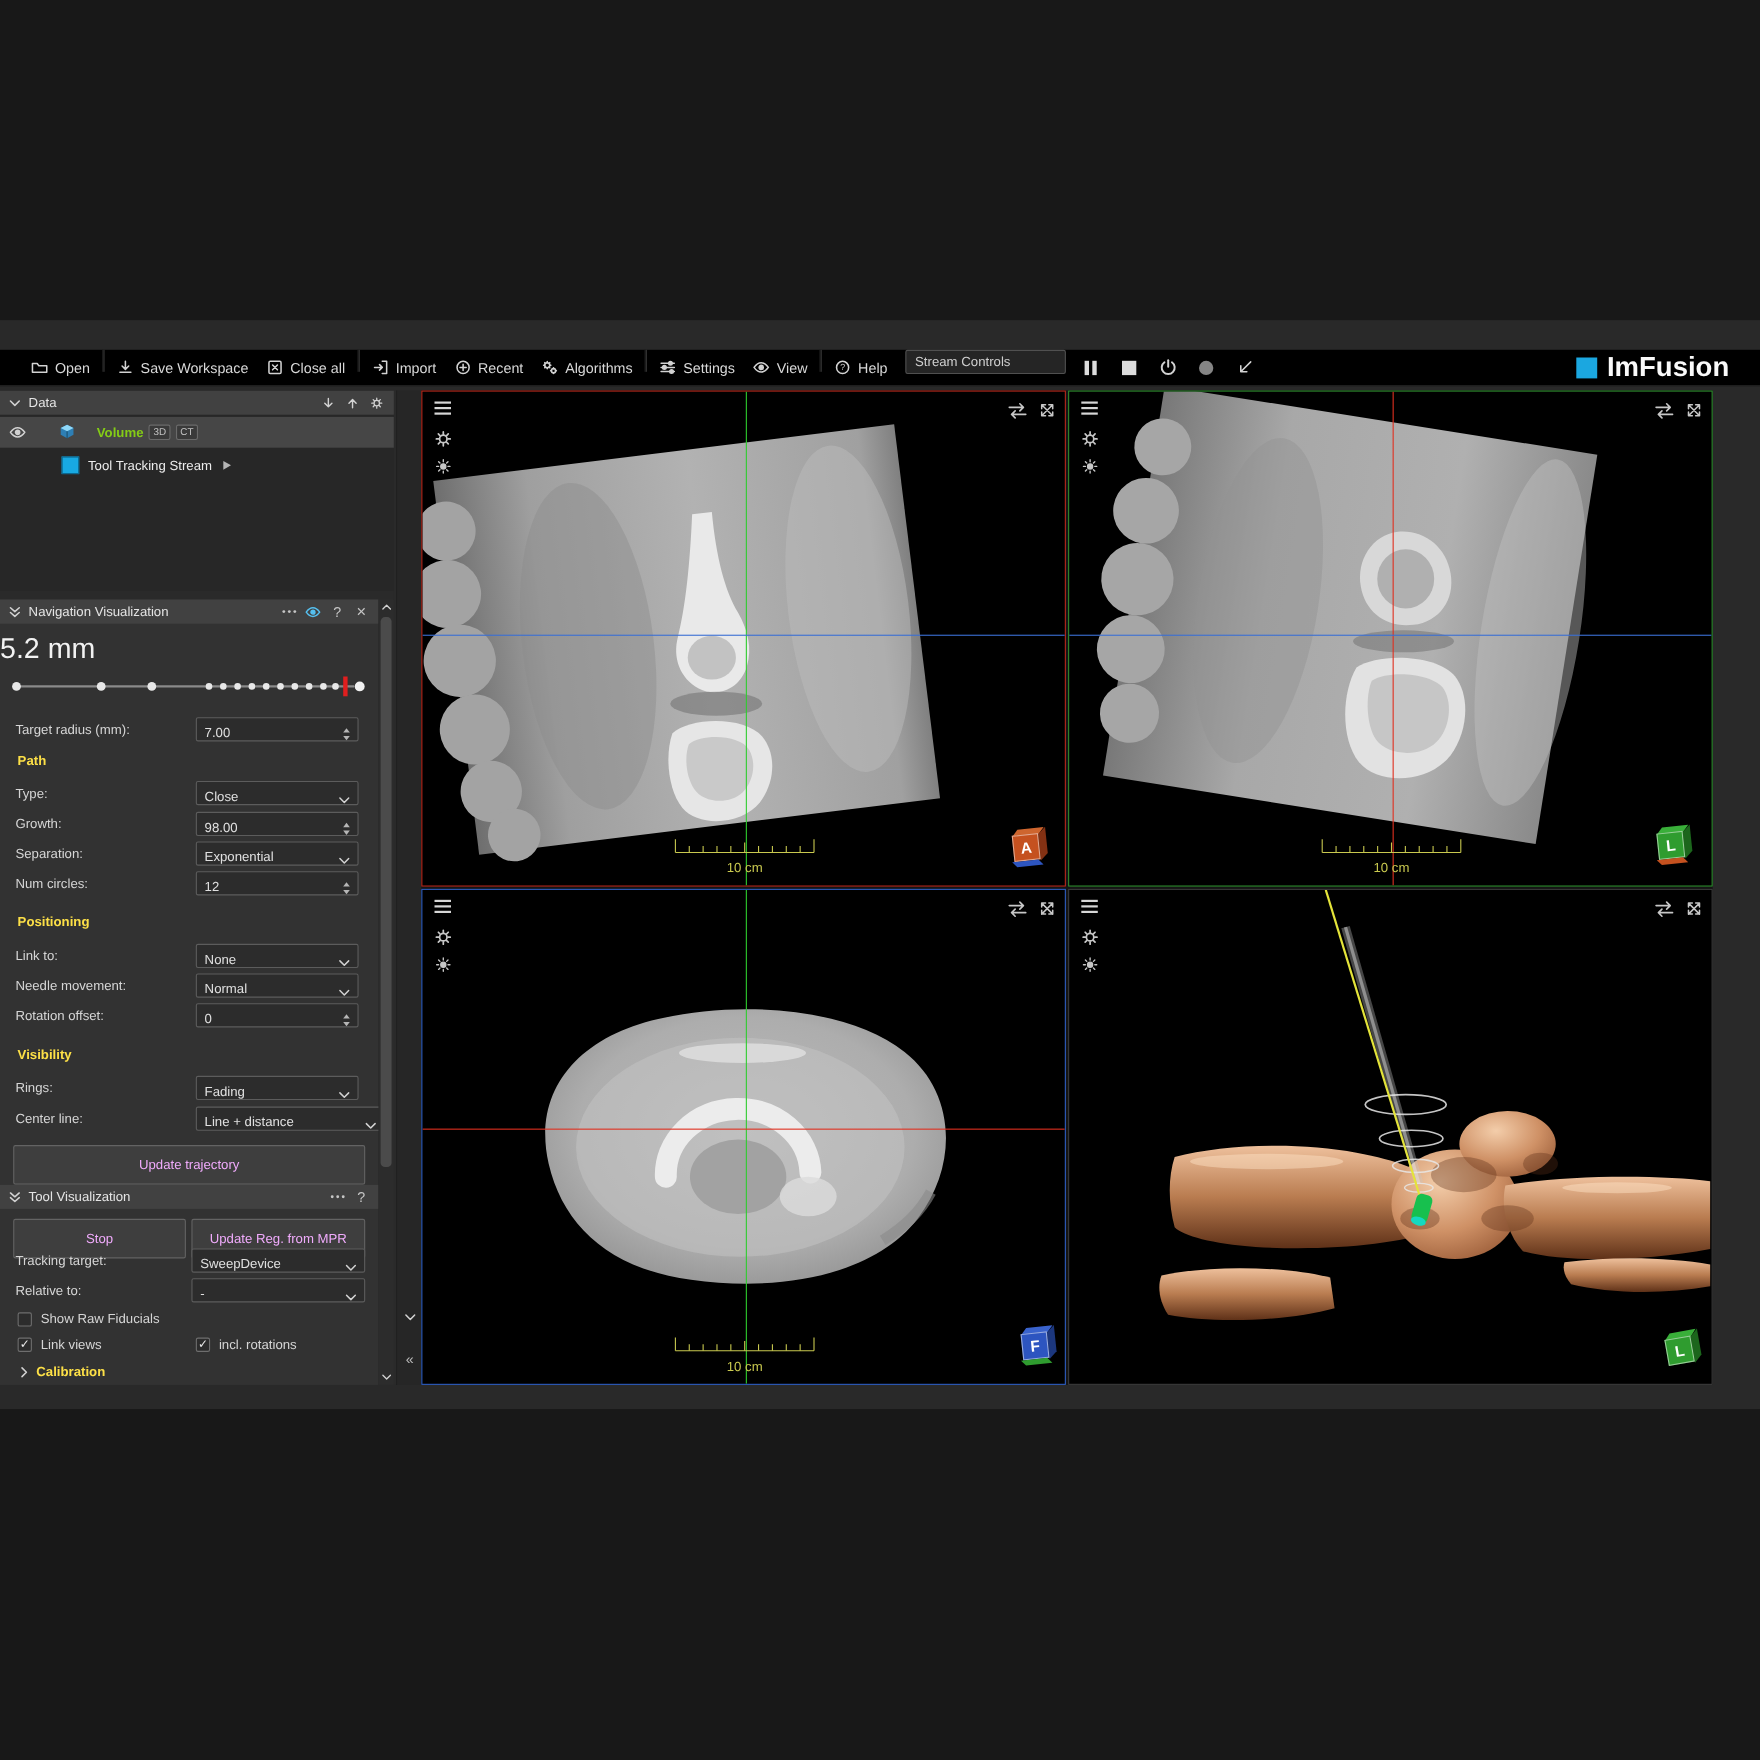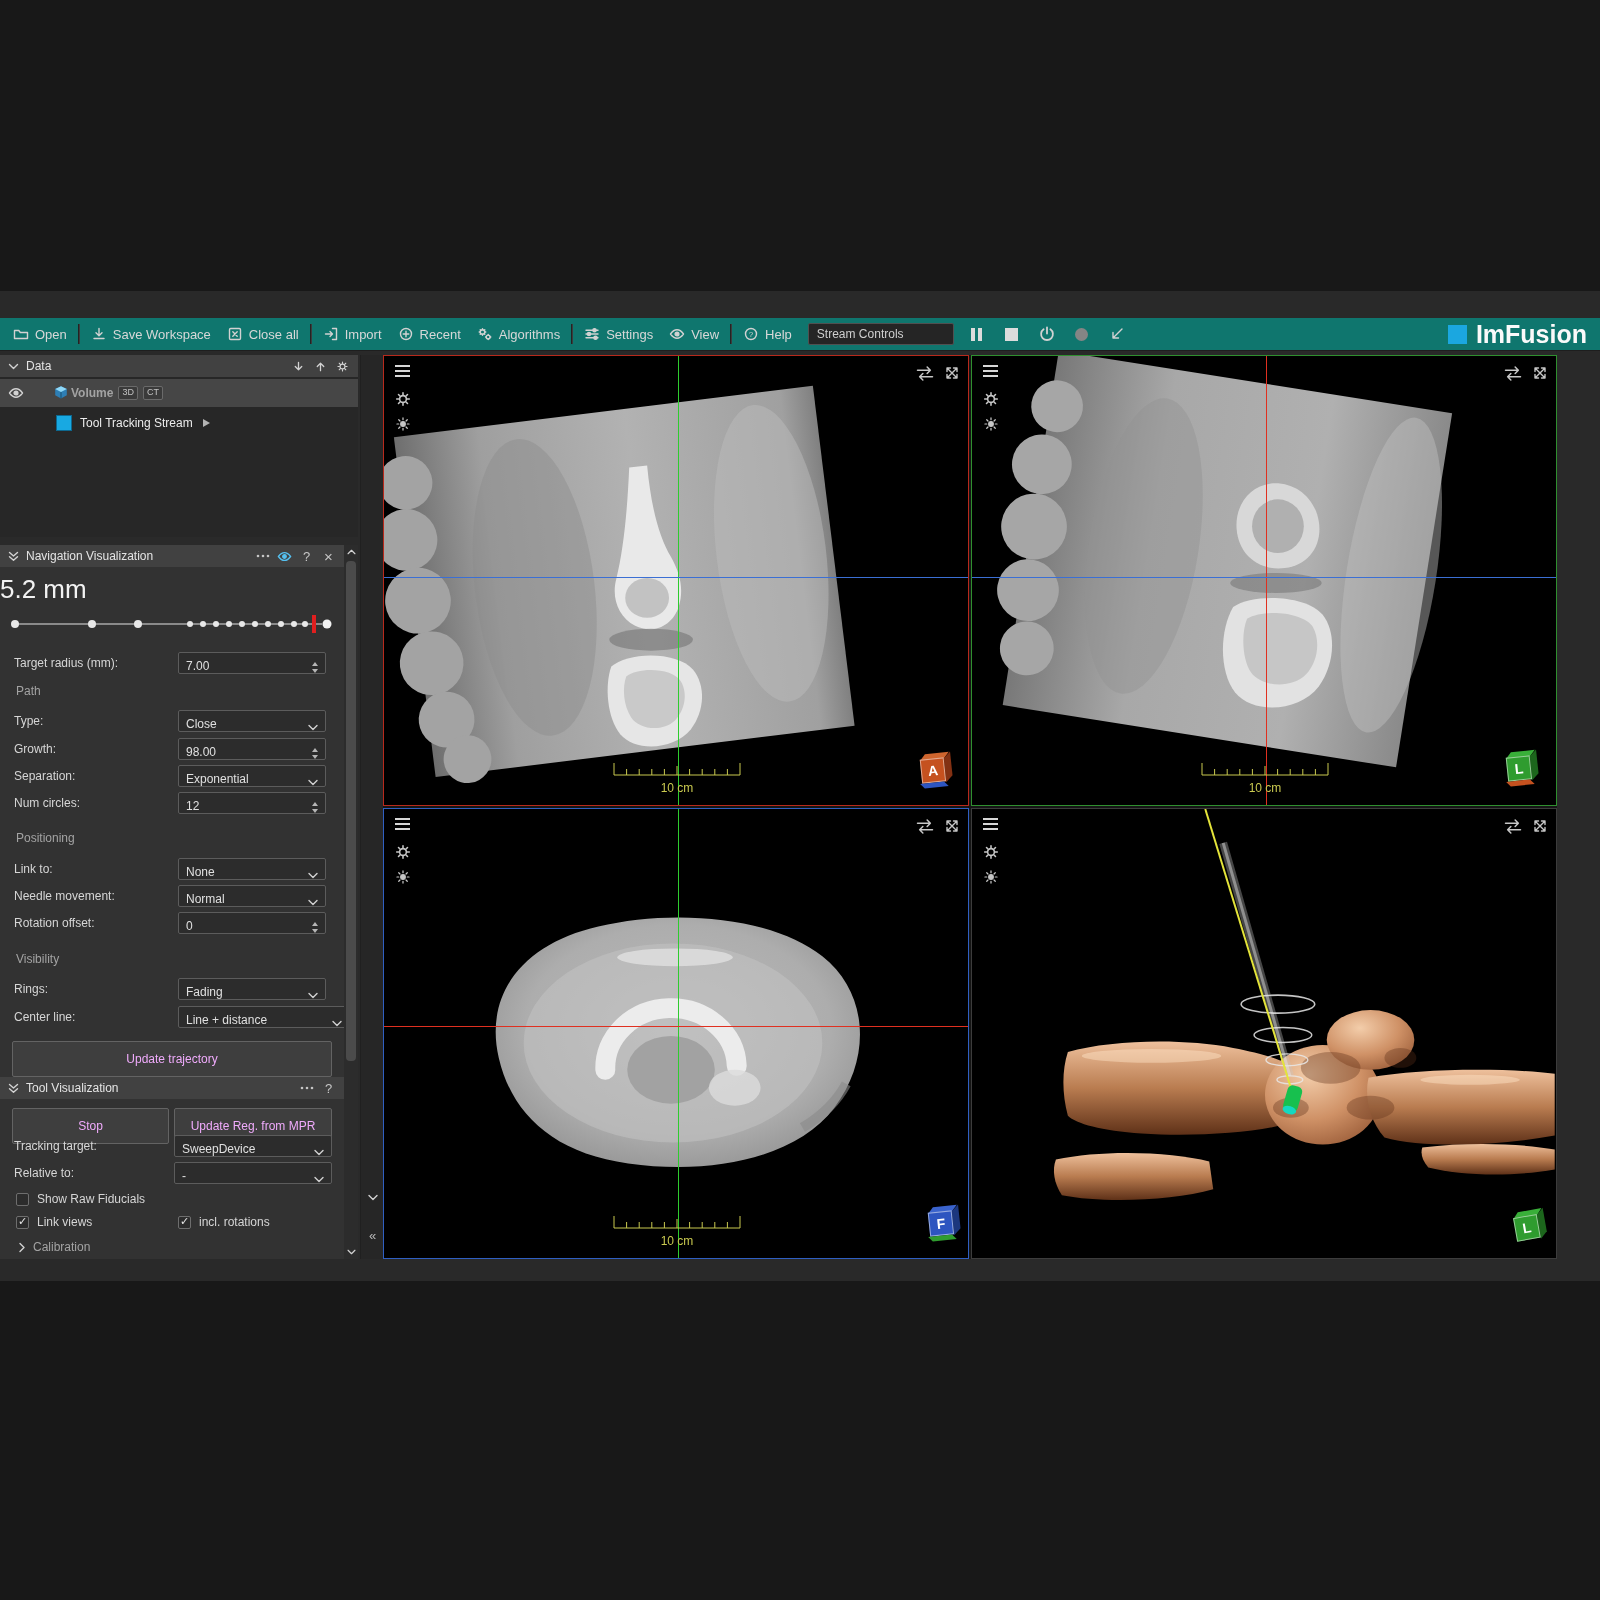"Open" .toolbar { align-items: center -> none; background: #0f766e -> #000000; padding: 0 5px -> 0 20px }
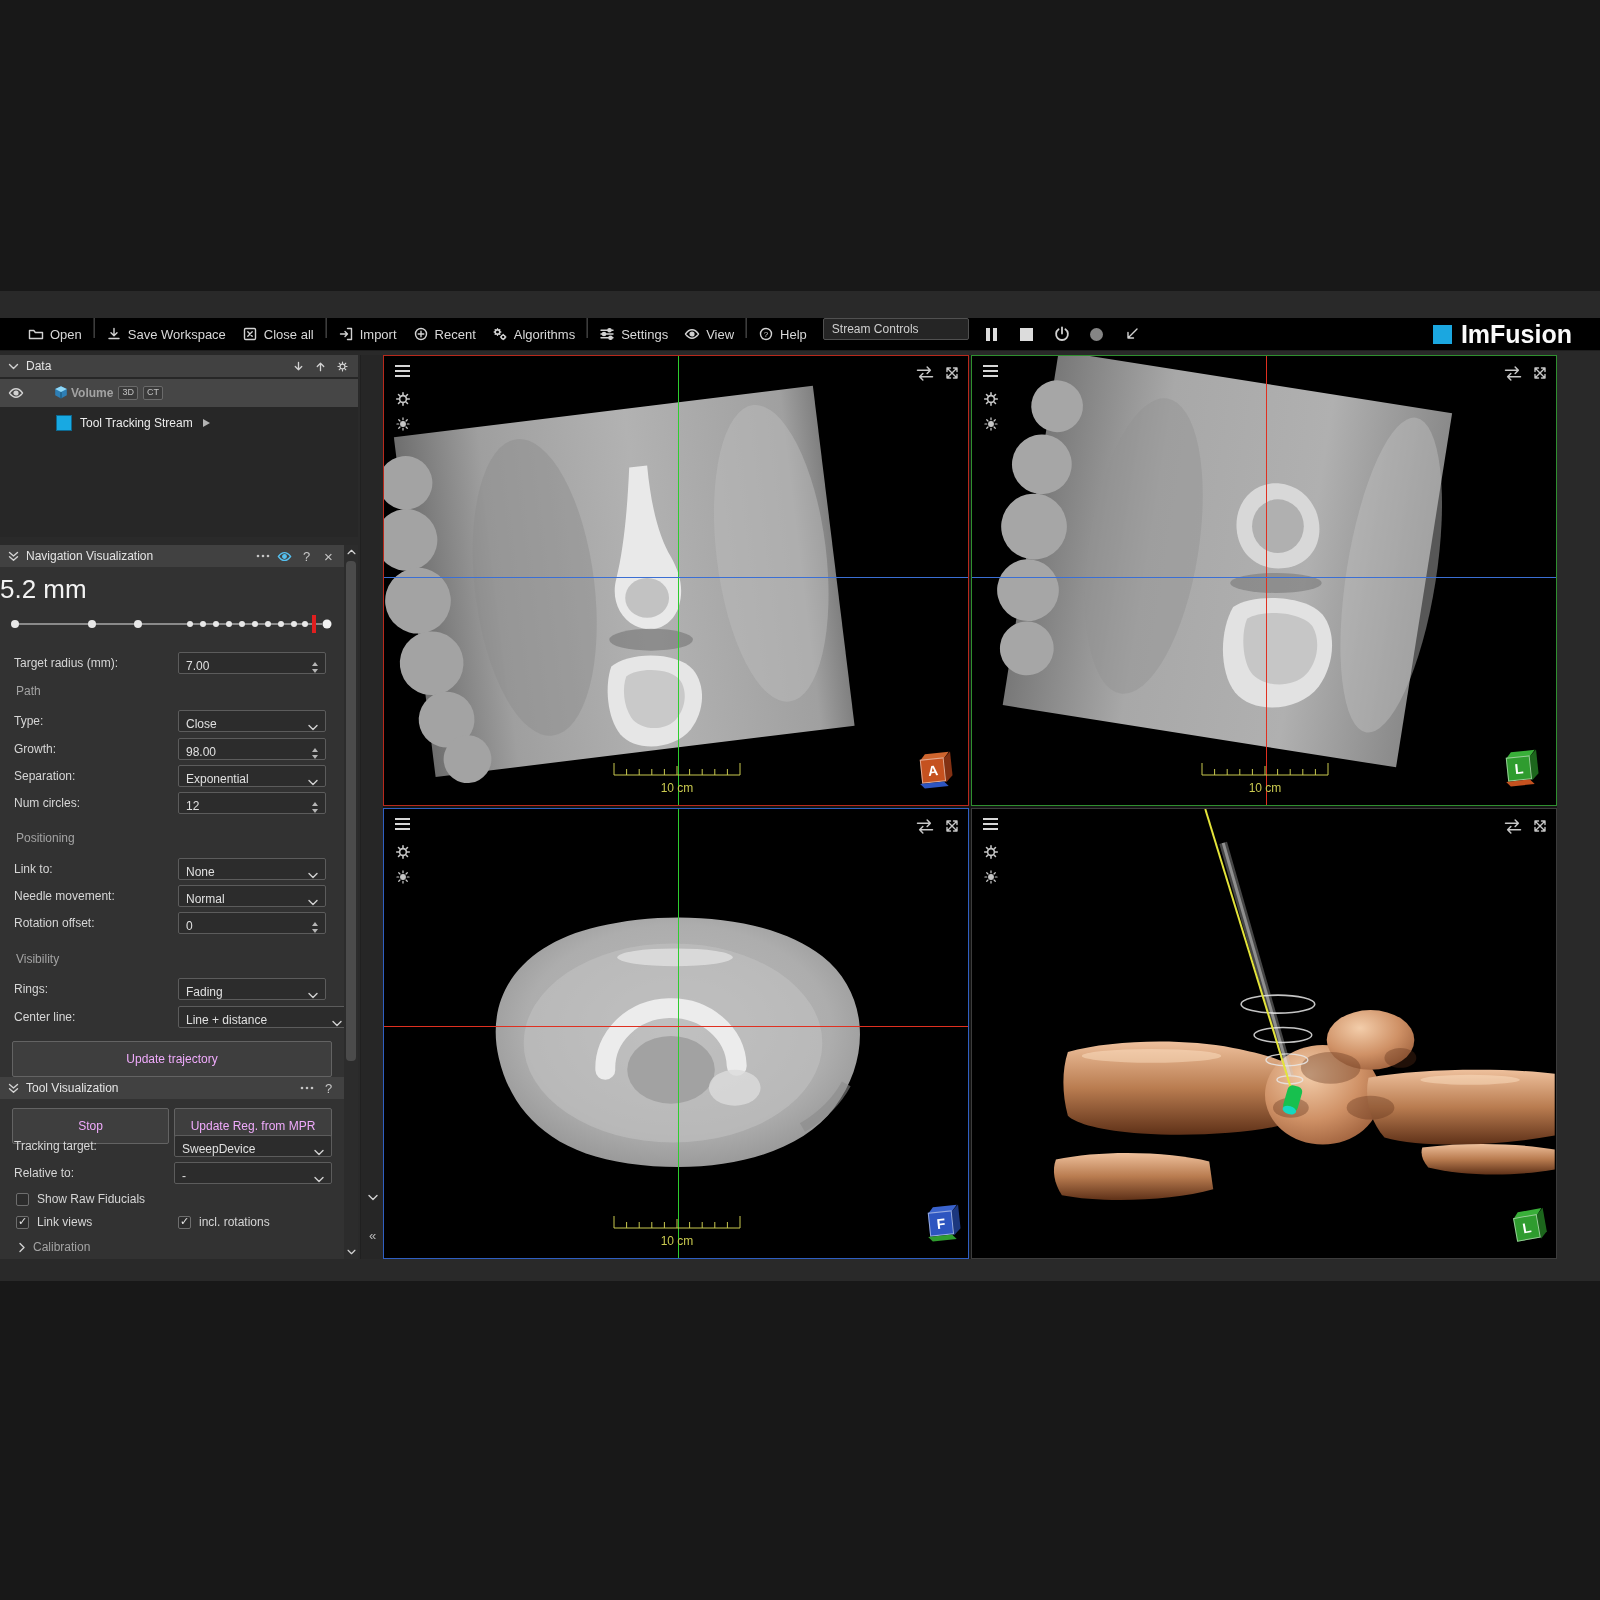"Volume" .vol-label { color: #a3a3a3 -> #84cc16; margin-left: 1px -> 18px }
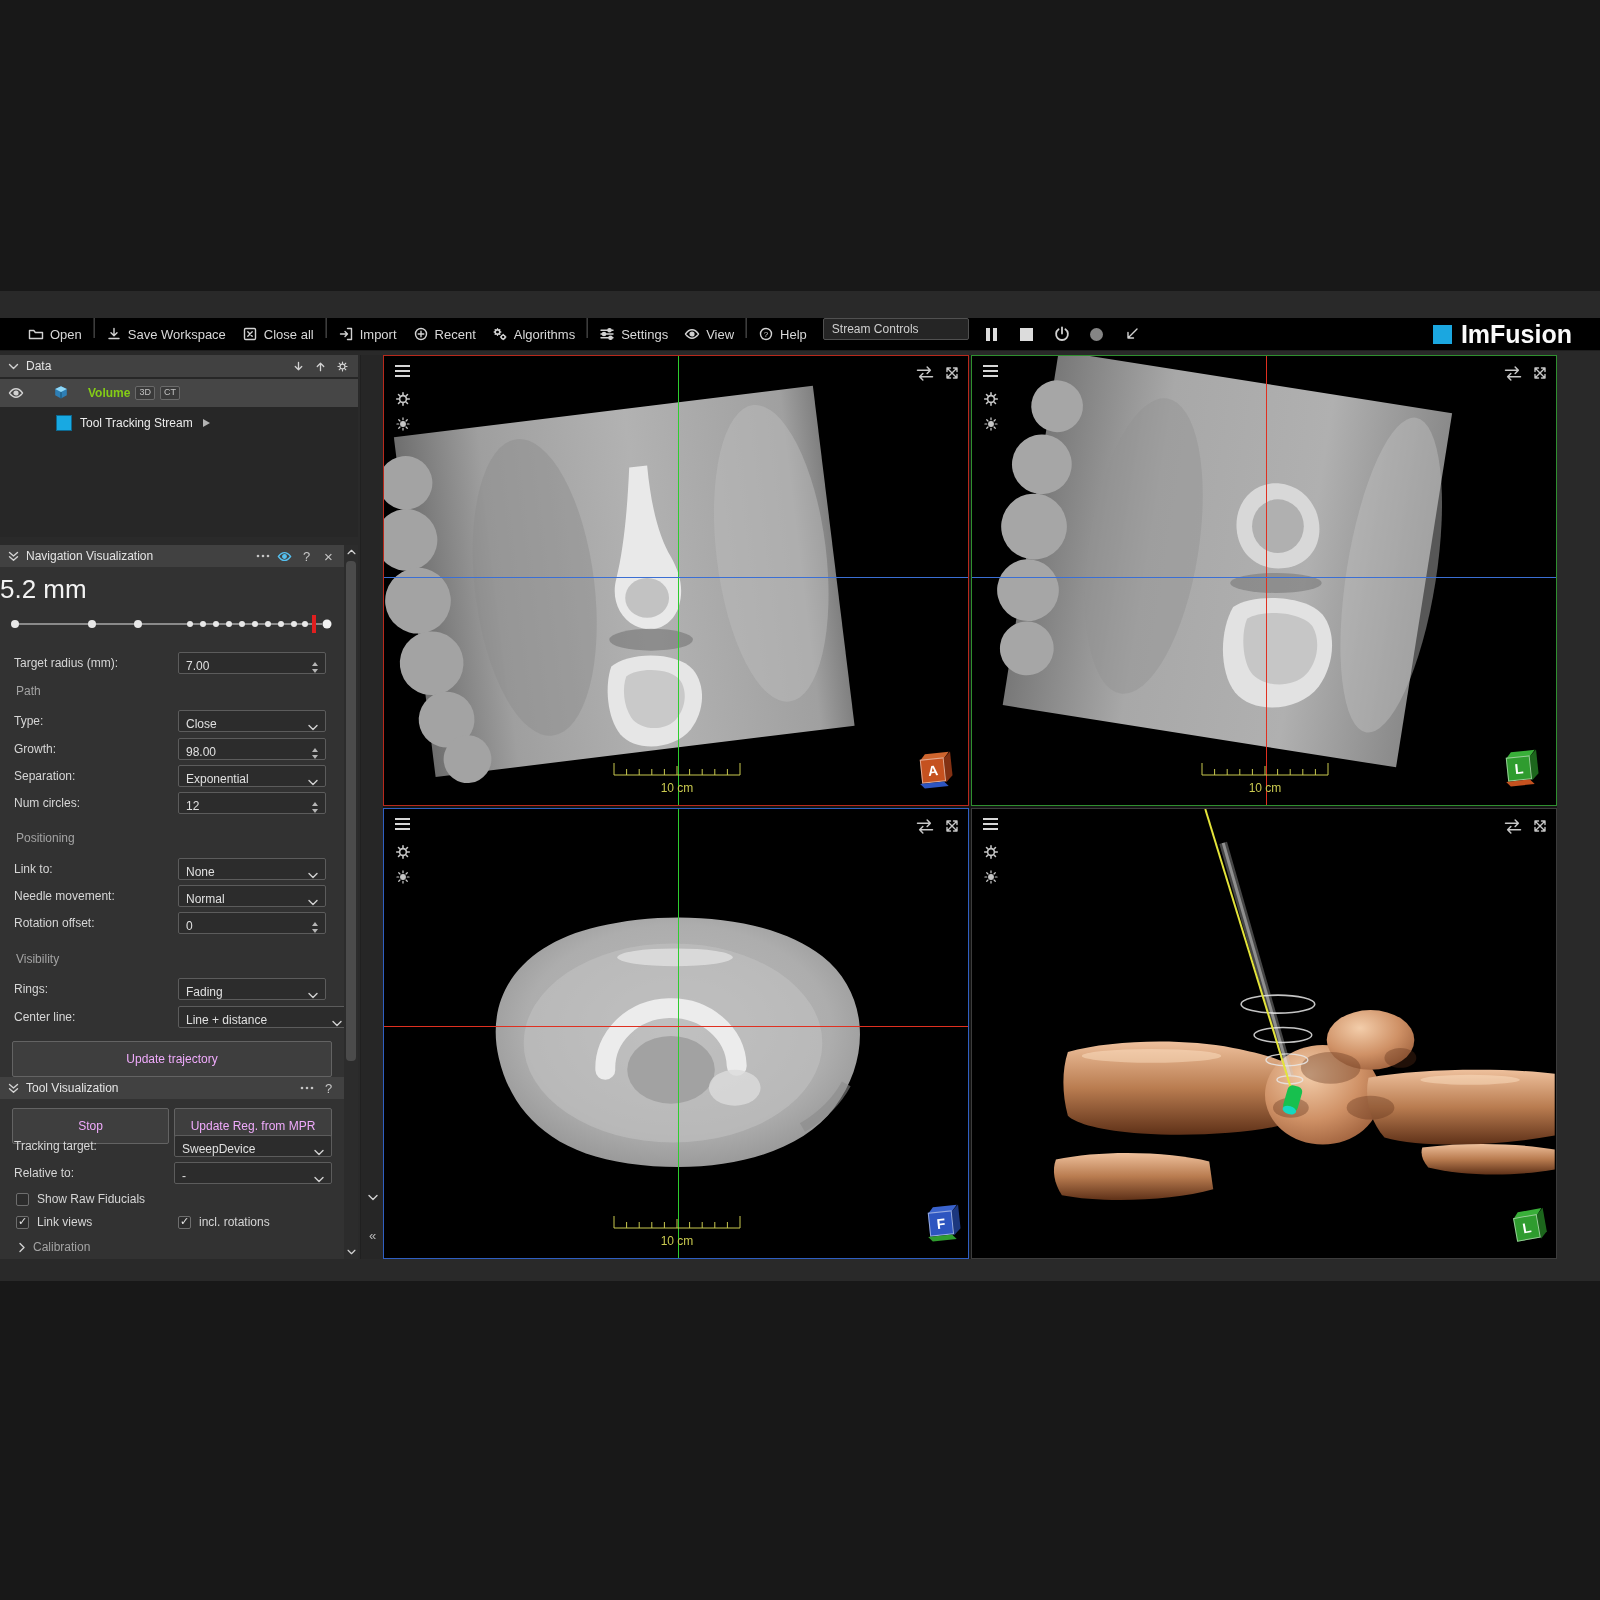"Path" .sect { color: #a3a3a3 -> #fde047; font-weight: normal -> bold }
